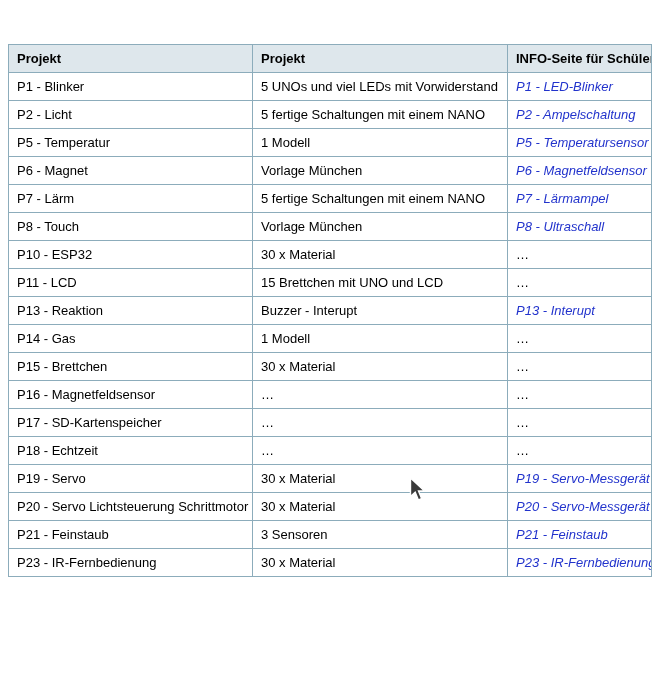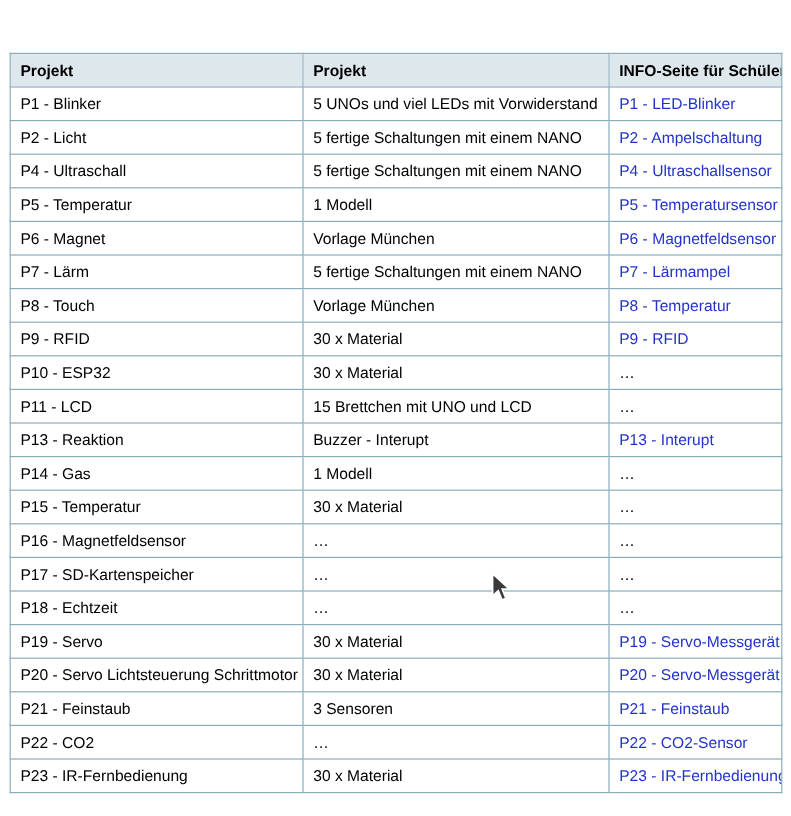"P1 - LED-Blinker" a.info-link { font-style: none -> italic }
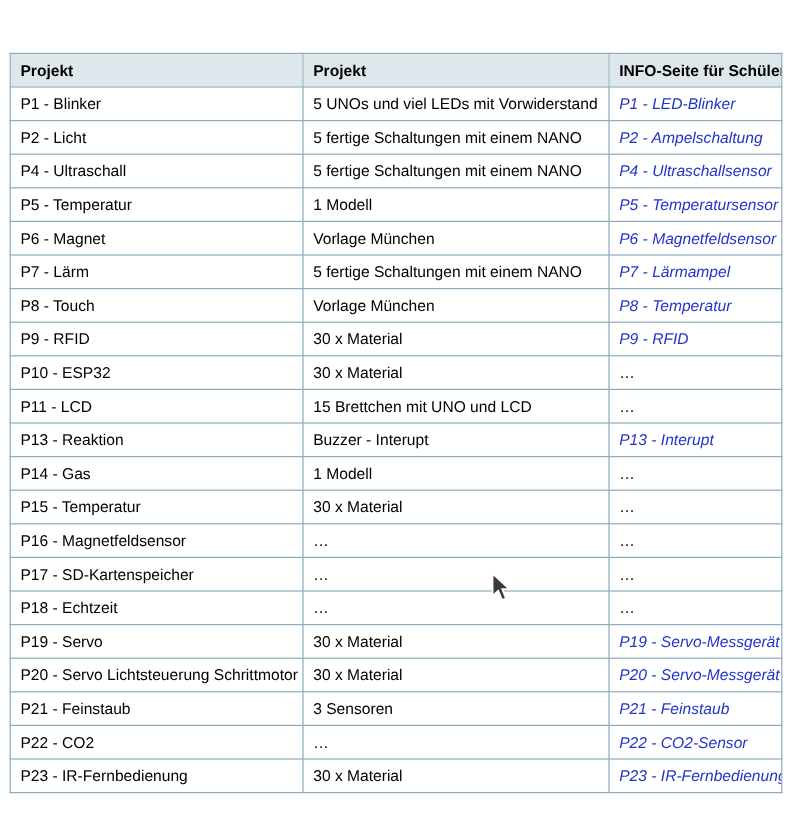"P4 - Ultraschall" tr { html: <tr> <td>P4 - Ultraschall</td> <td>5 fertige Schaltungen mit einem NANO</td> <td><a>P4 - Ultraschallsensor</a></td> </tr> -> none }
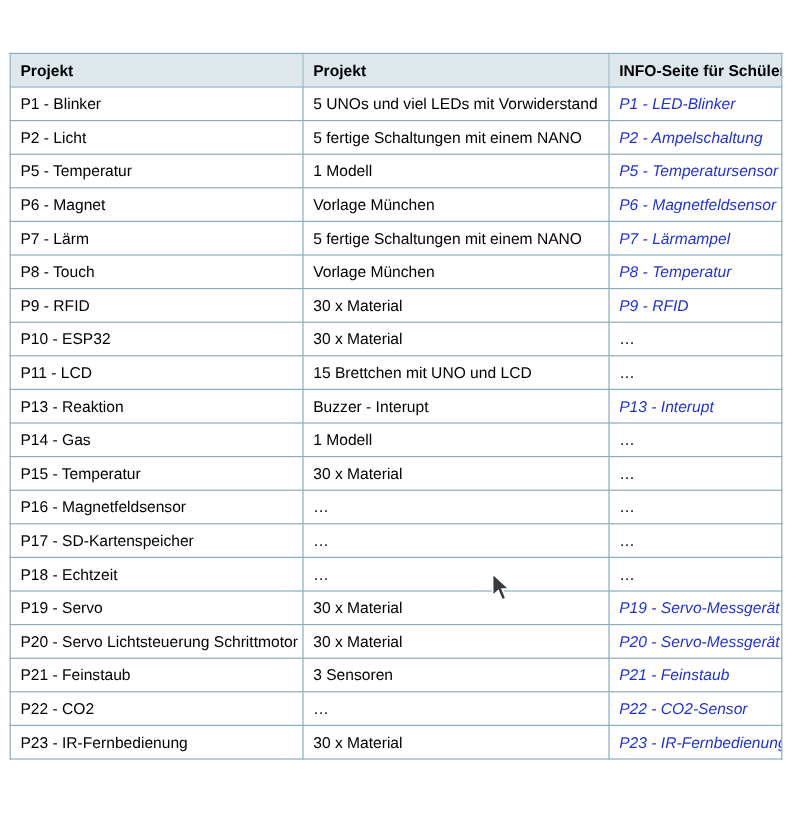"P8 - Temperatur" a.info-link { text: Temperatur -> Ultraschall }
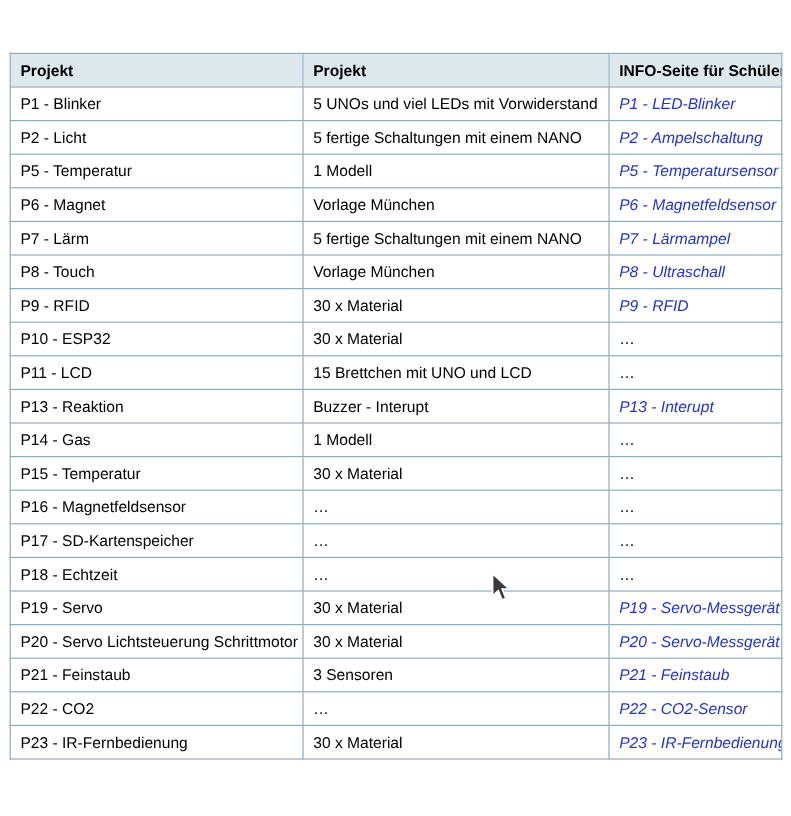"P9 - RFID" tr { html: <tr> <td>P9 - RFID</td> <td>30 x Material</td> <td><a>P9 - RFID</a></td> </tr> -> none }
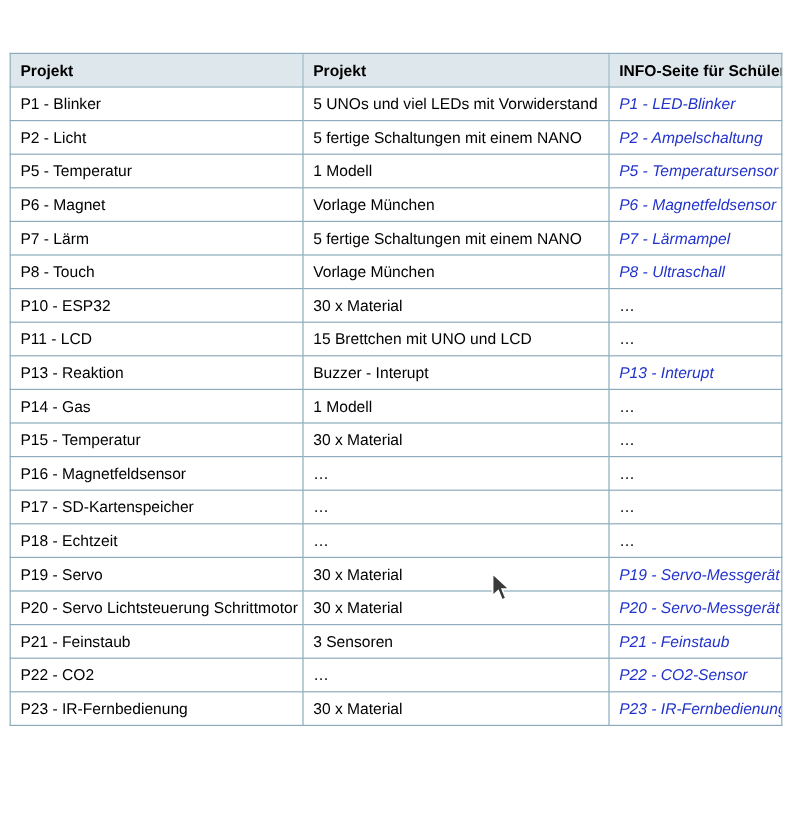"P15 - Temperatur" td { text: Temperatur -> Brettchen }
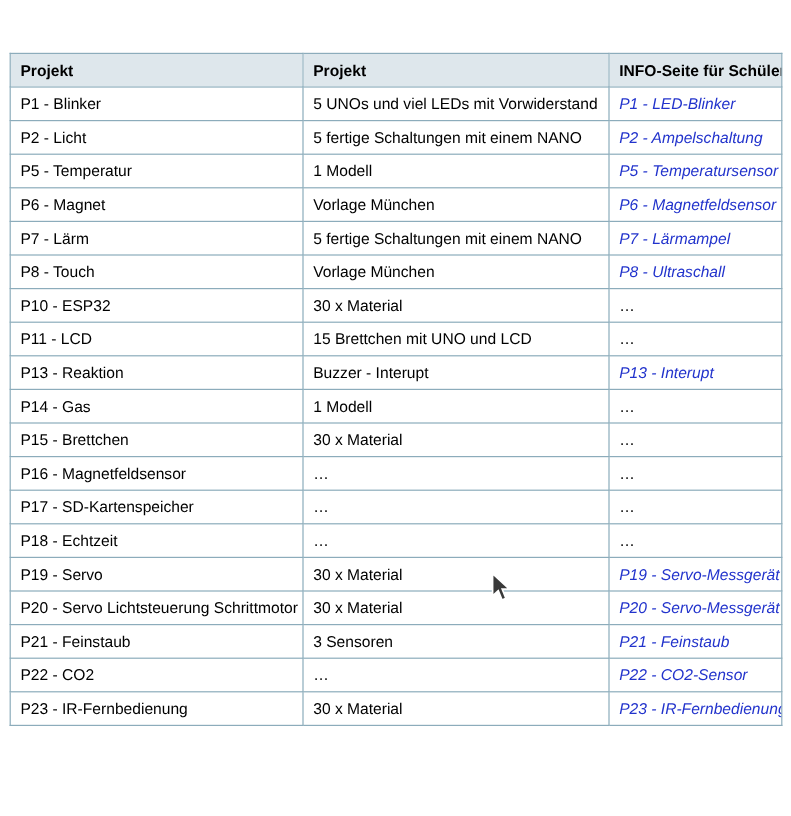"P22 - CO2" tr { html: <tr> <td>P22 - CO2</td> <td>…</td> <td><a>P22 - CO2-Sensor</a></td> </tr> -> none }
